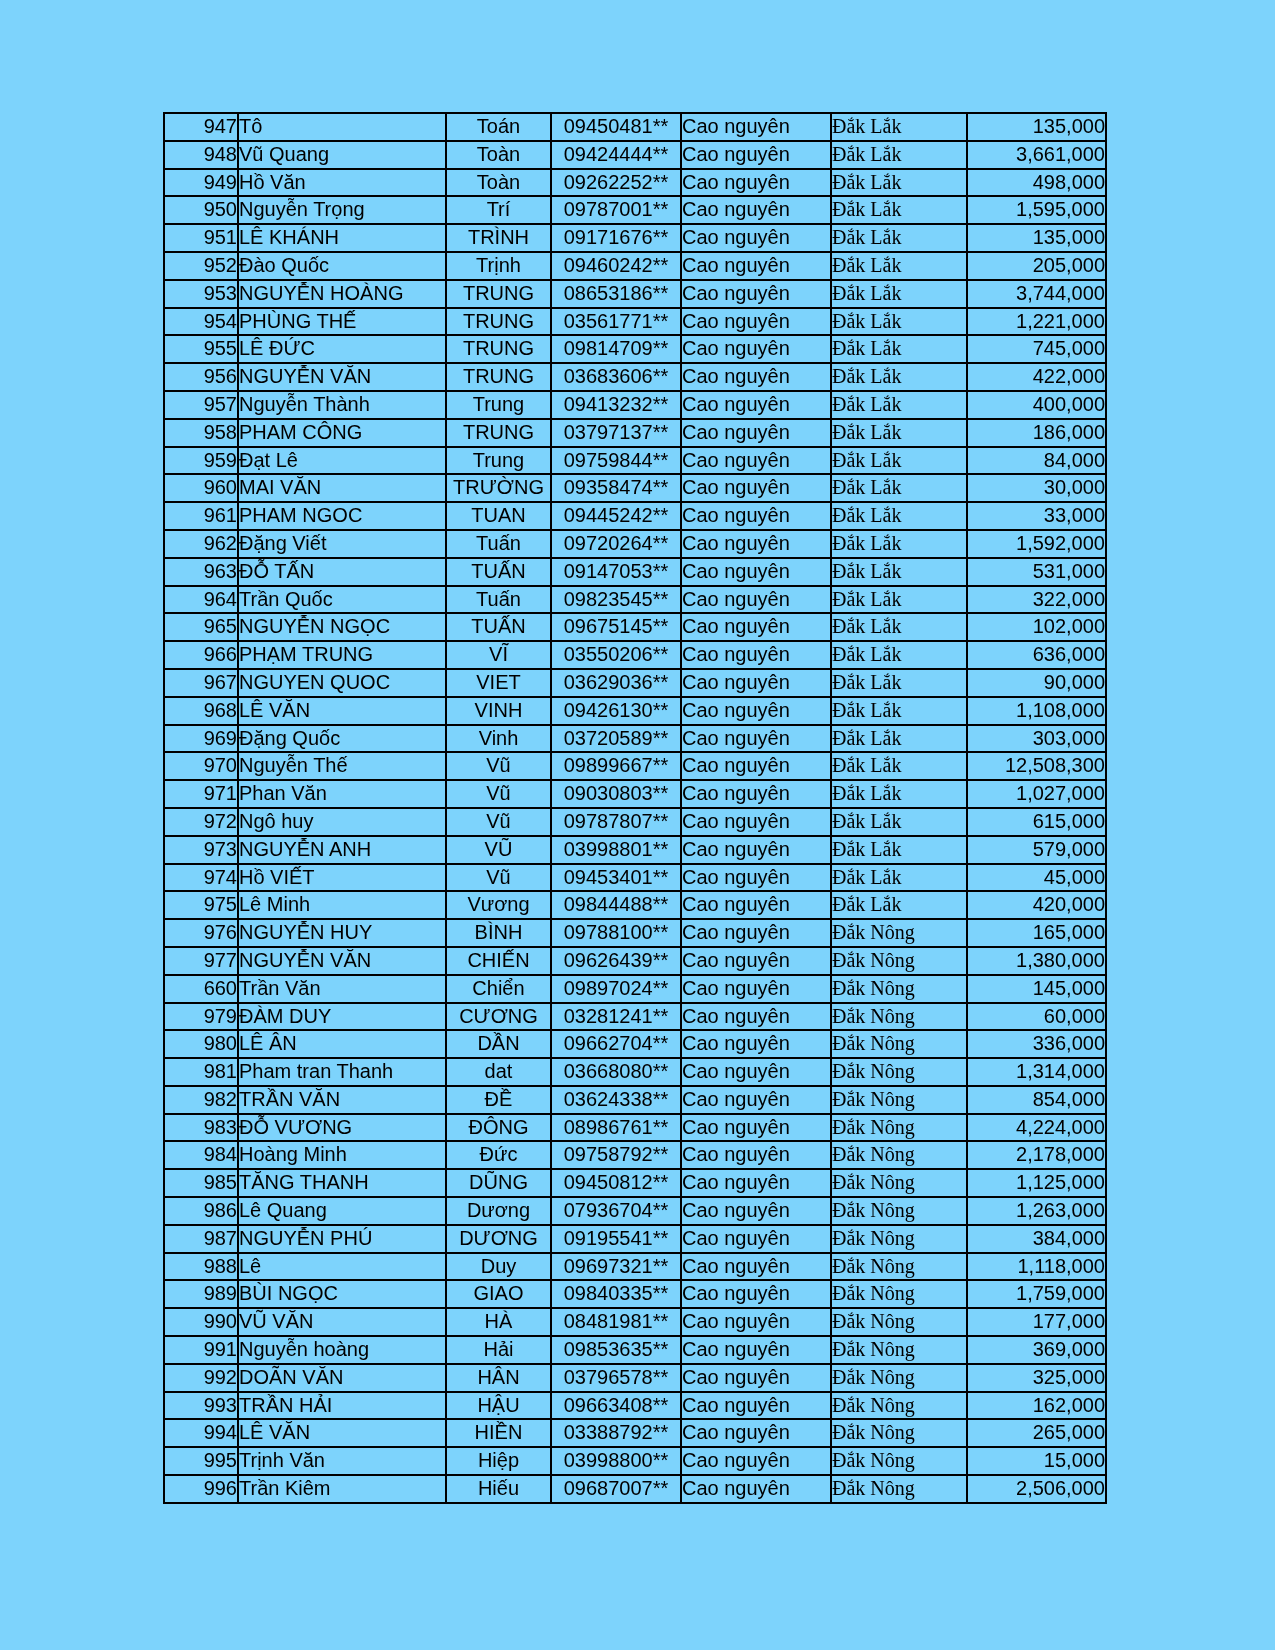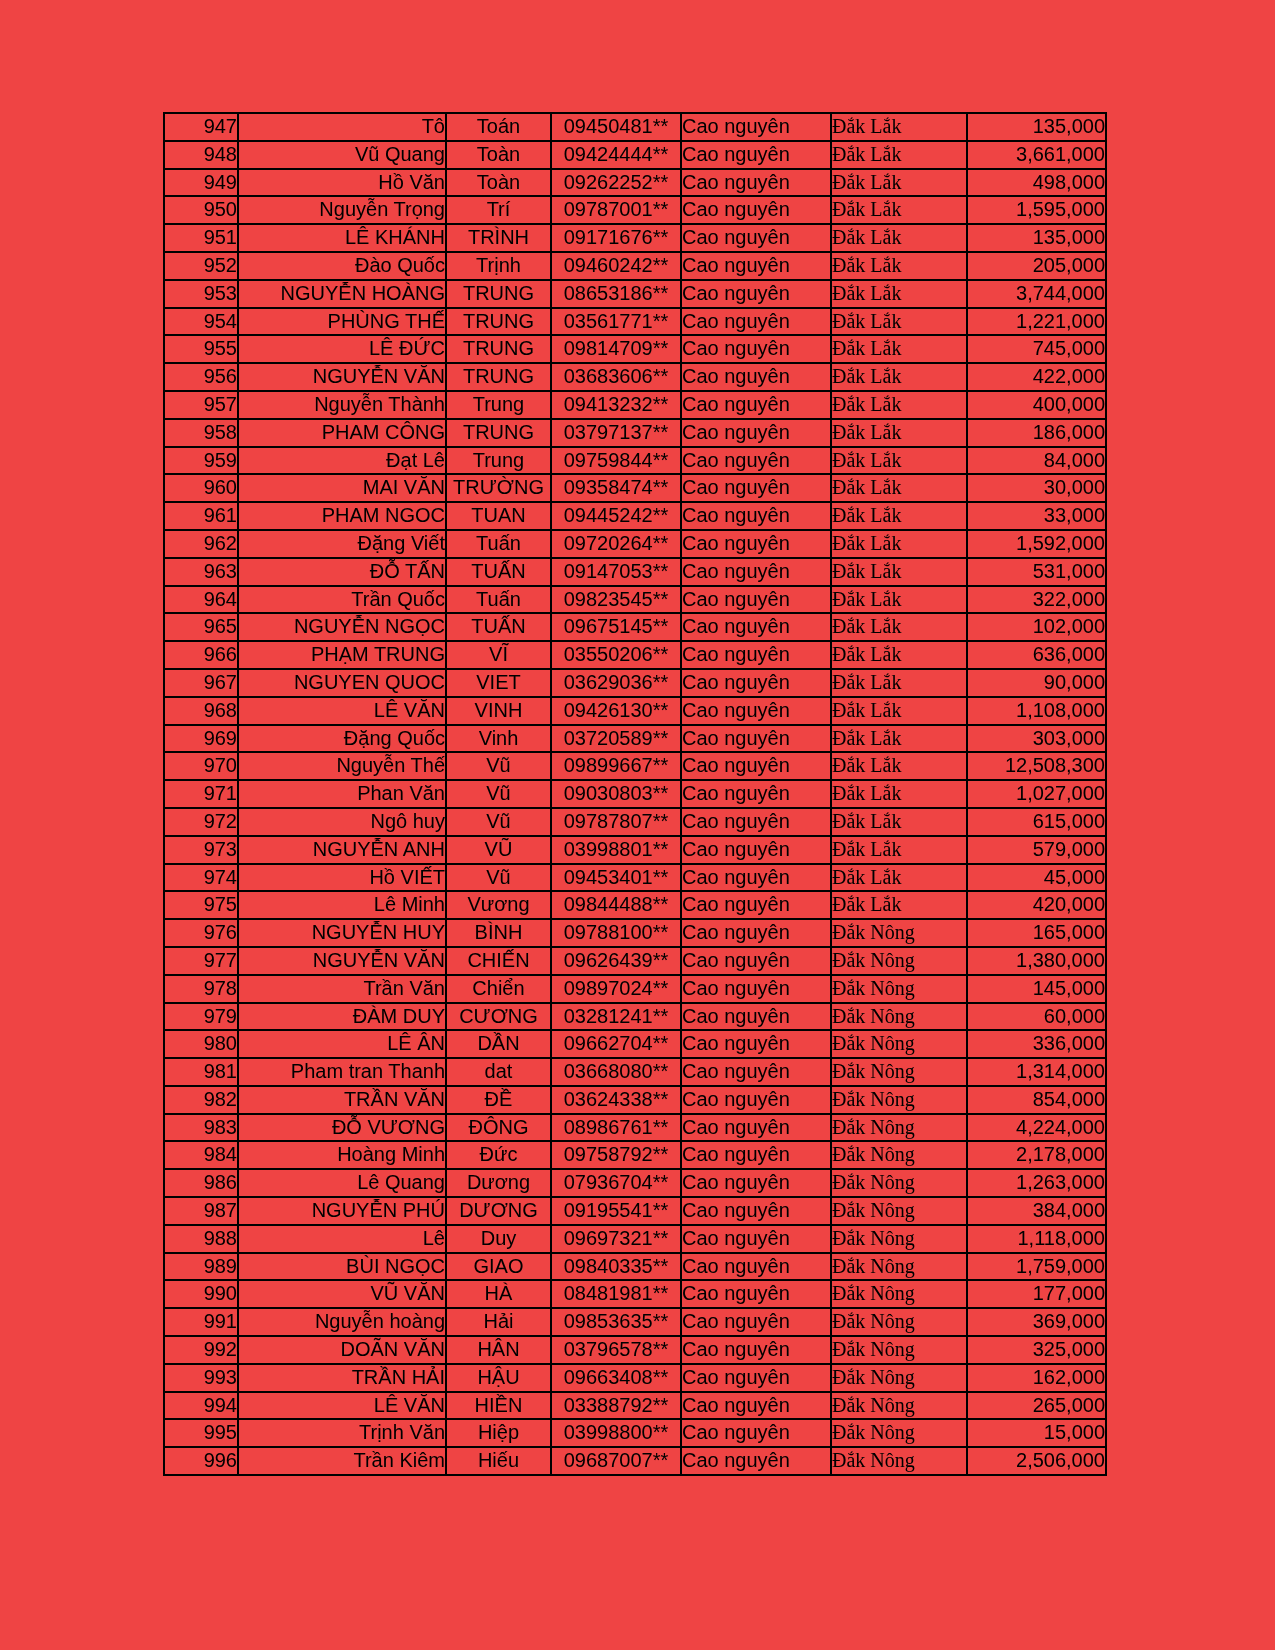"947" .page { background: #ef4444 -> #7dd3fc }
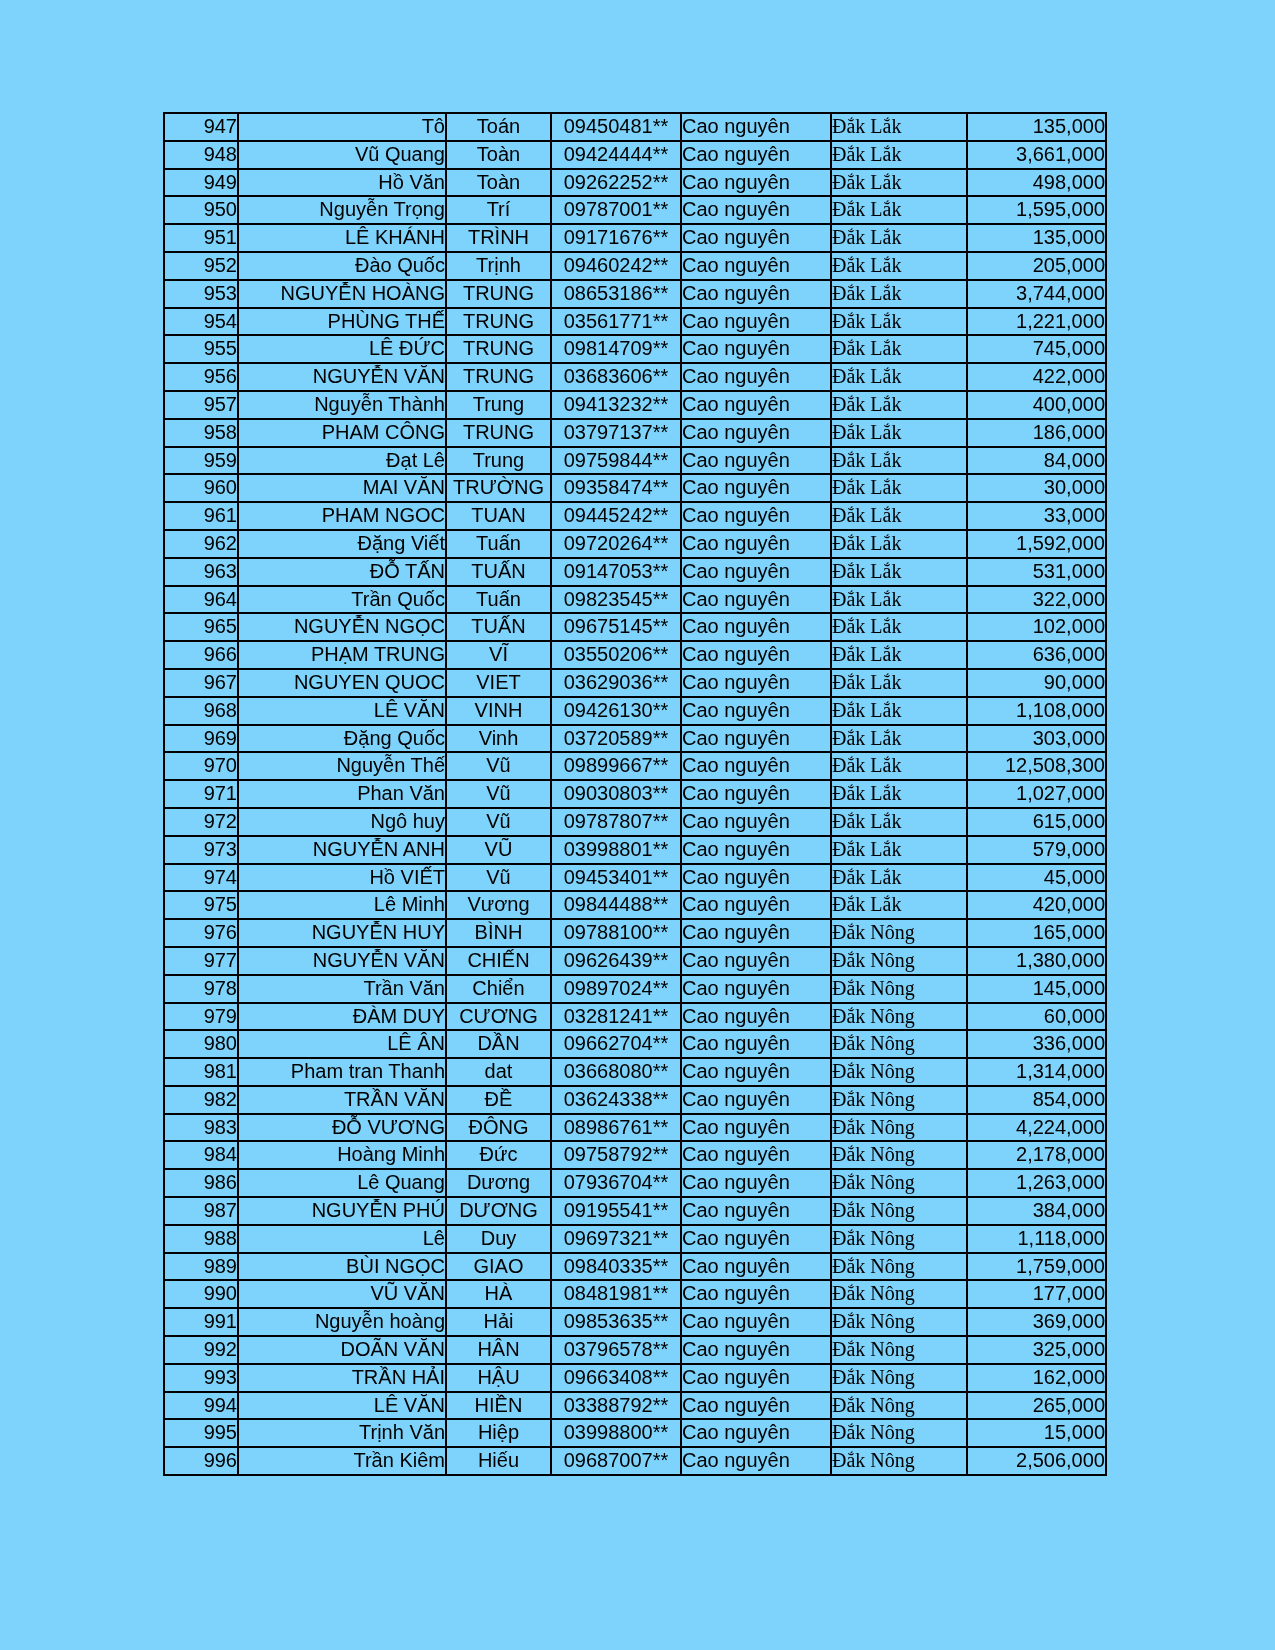"Tô" td.c-first { text-align: right -> left }
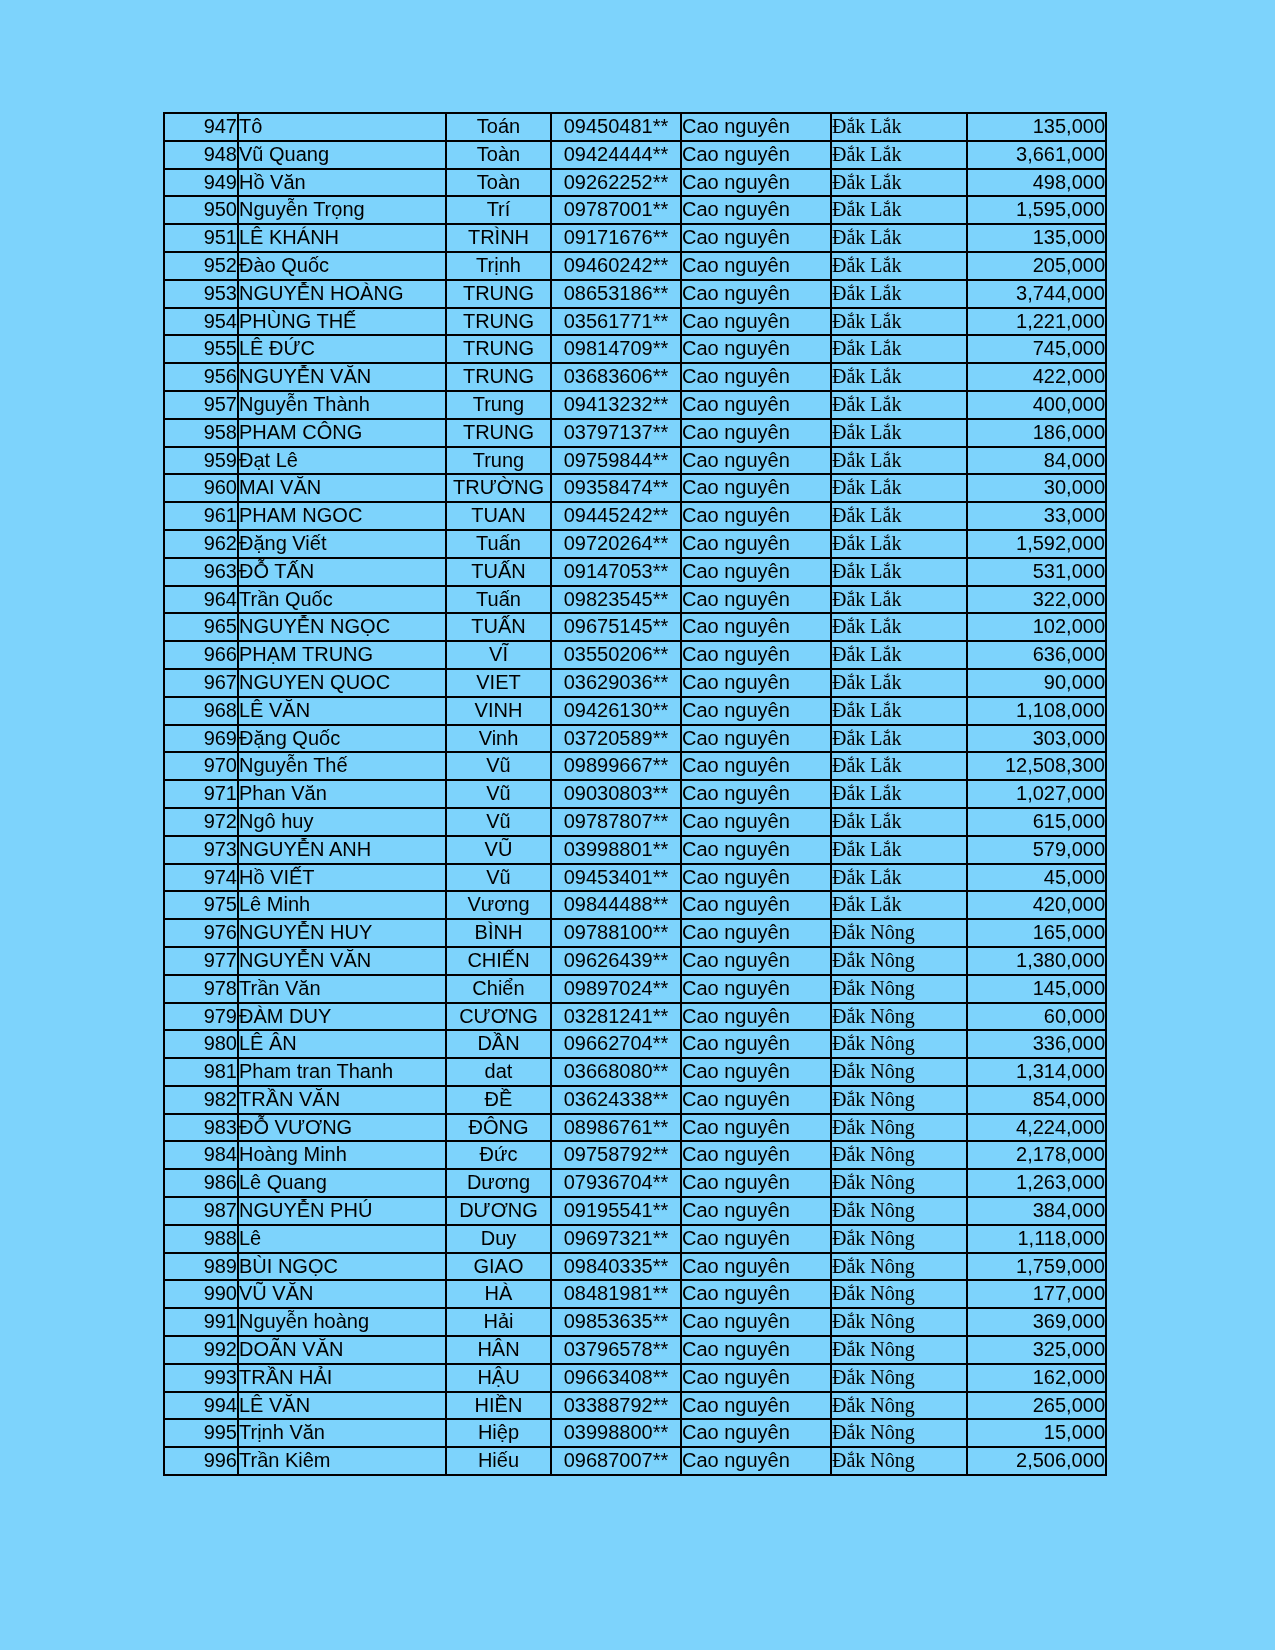"978" td.c-stt { text: 978 -> 660 }
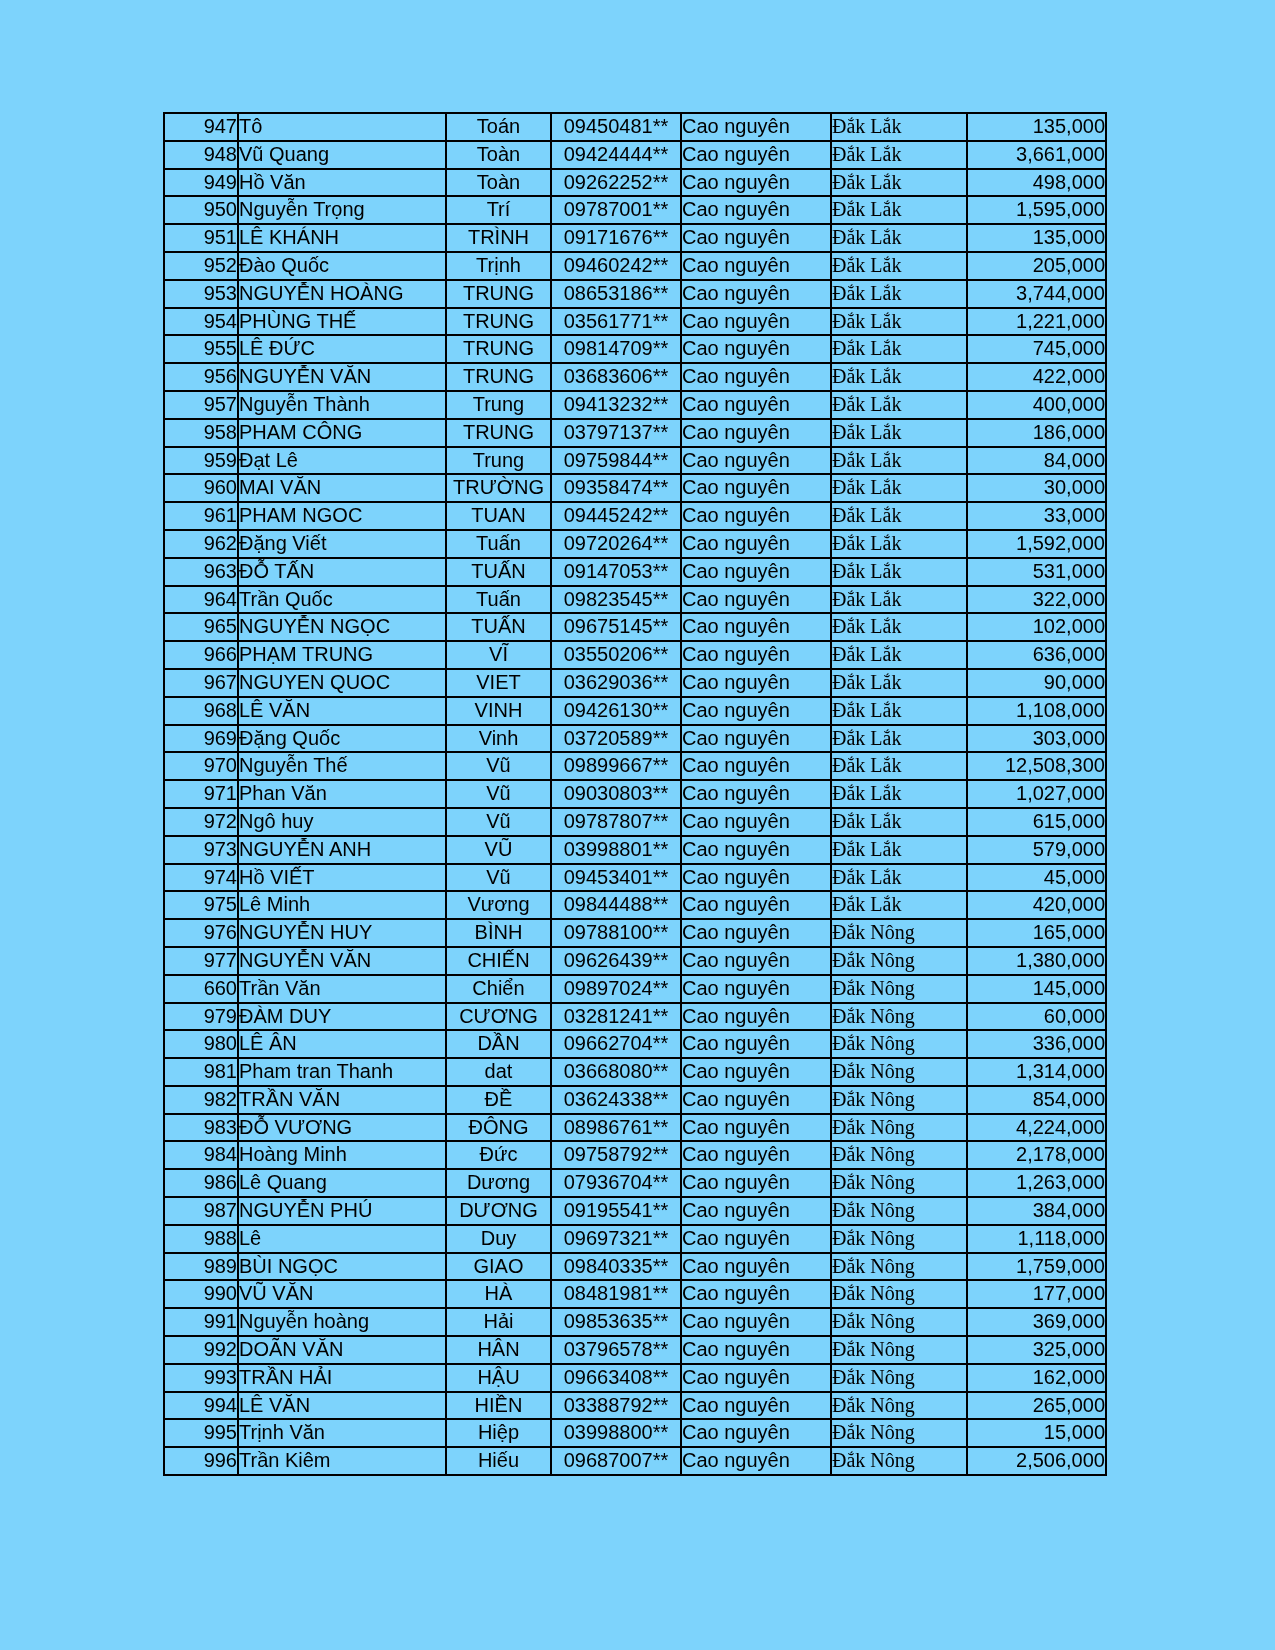"985" tr { html: none -> <tr> <td>985</td> <td>TĂNG THANH</td> <td>DŨNG</td> <td>09450812**</td> <td>Cao nguyên</td> <td>Đắk Nông</td> <td>1,125,000</td> </tr> }
